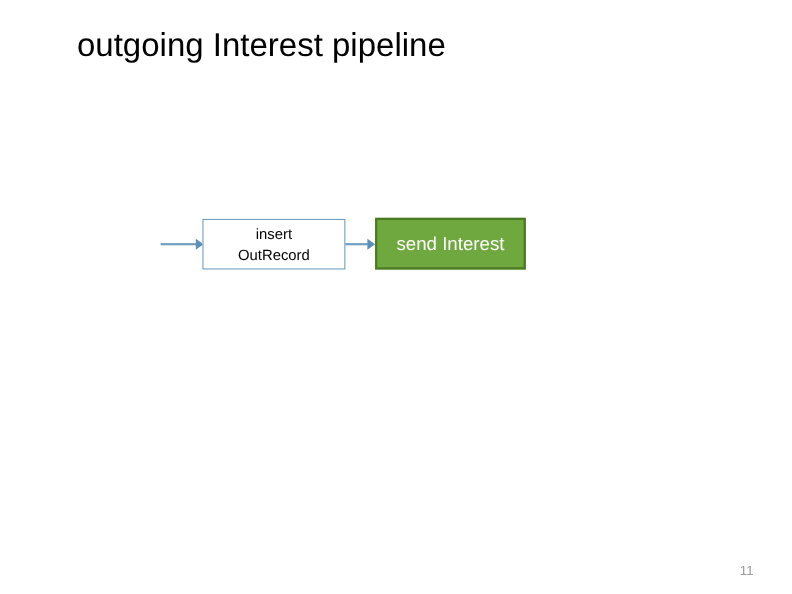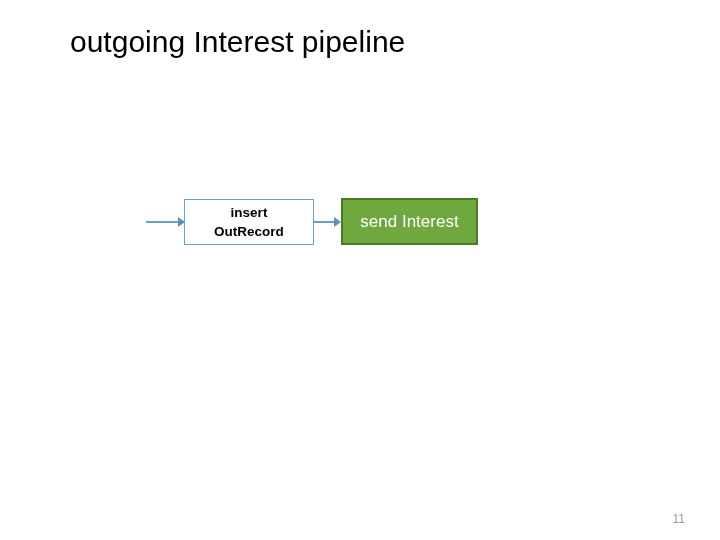"insert" .node-insert { font-weight: bold -> none }
